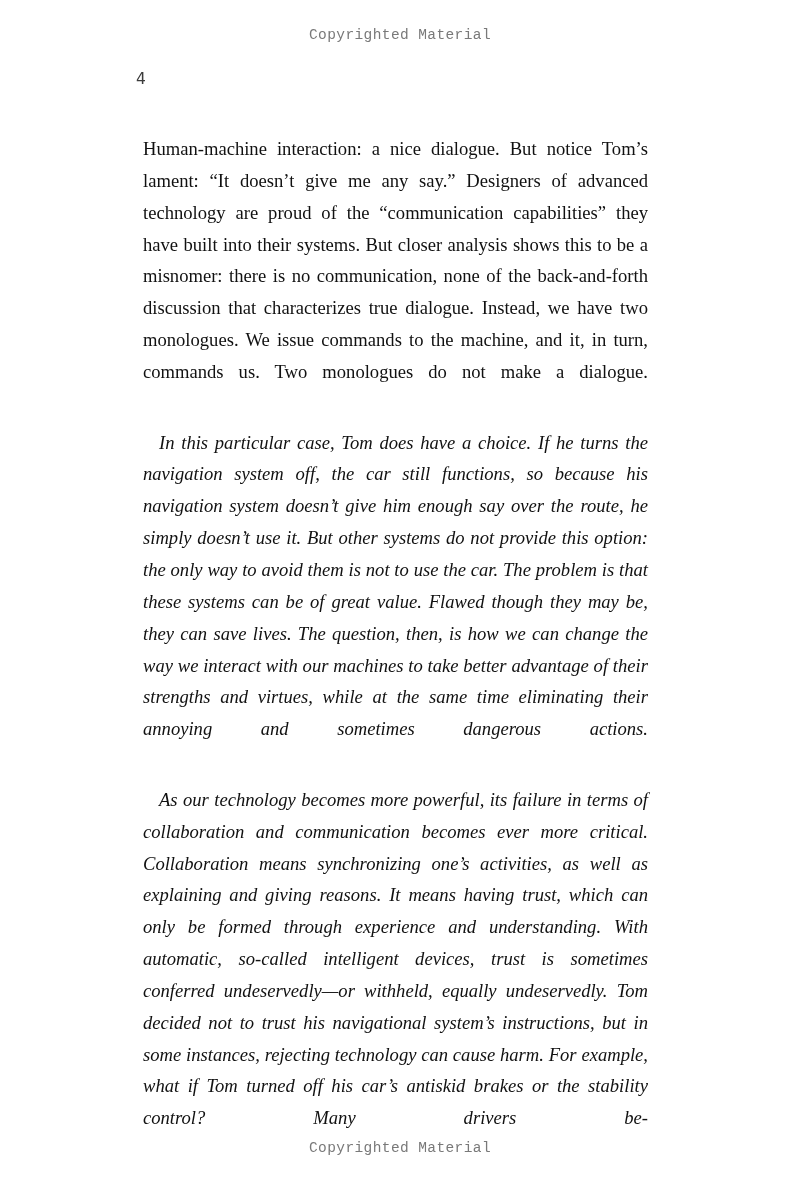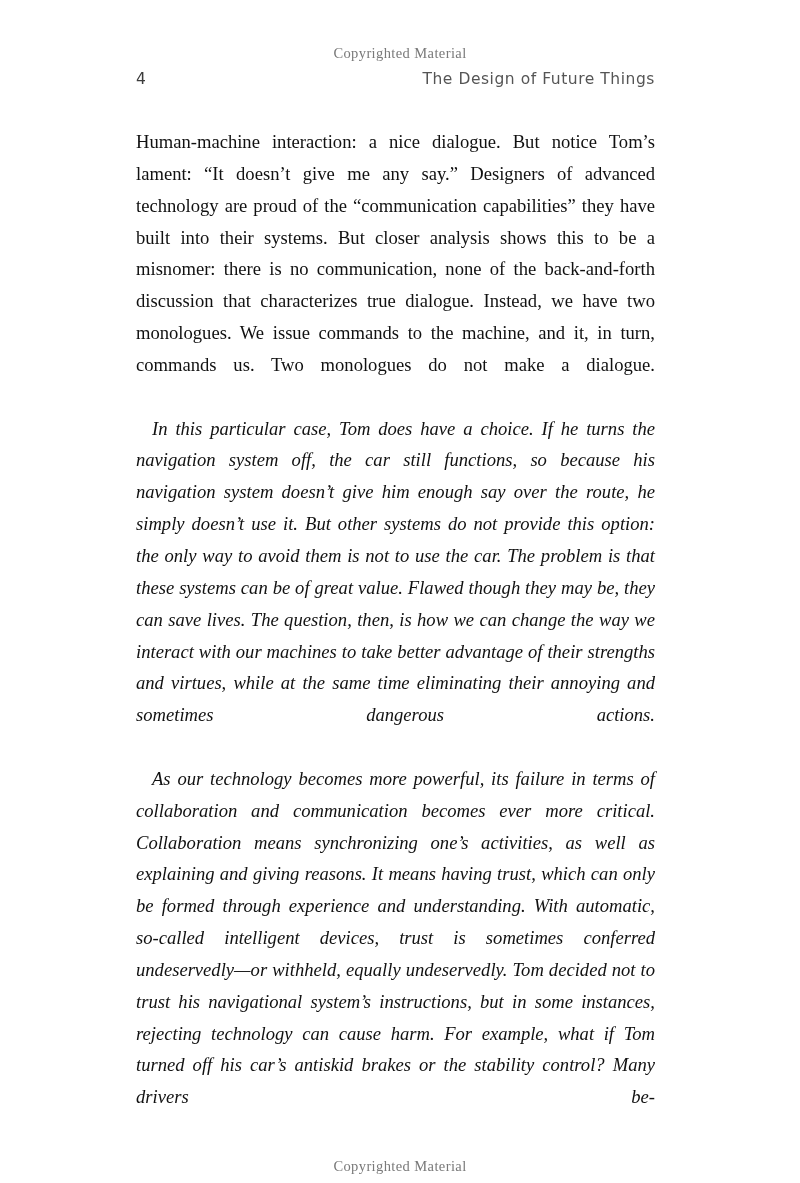"Copyrighted Material" .watermark { font-family: Liberation Serif, serif -> Liberation Mono, monospace; margin-top: 18px -> none }
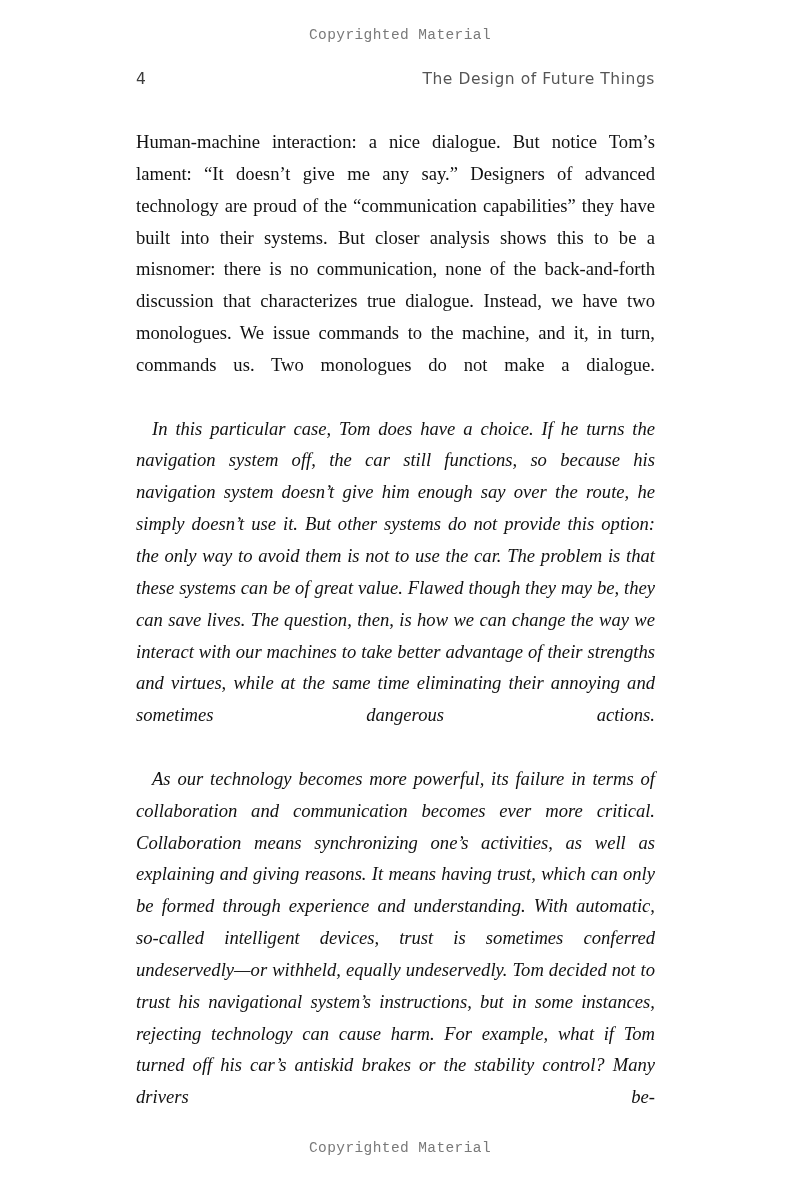"The Design of Future Things" span.book-title { html: <span>The Design of Future Things</span> -> none }
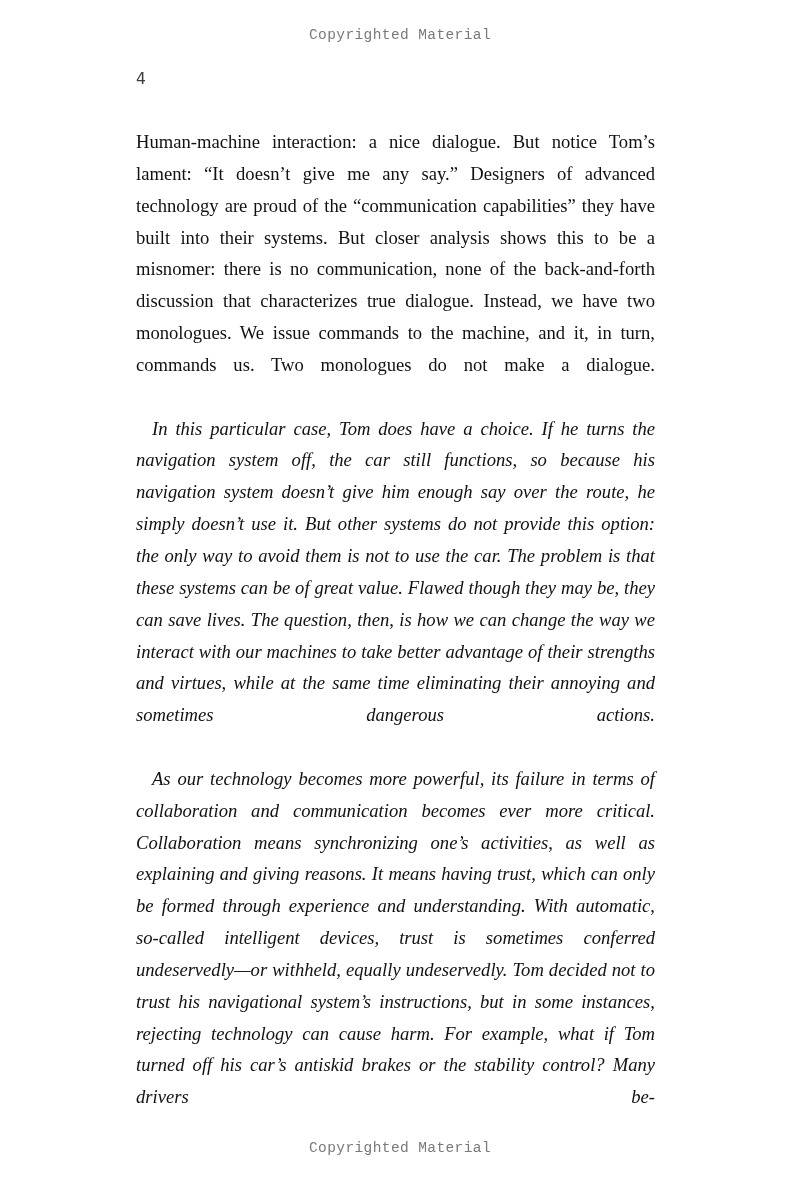"Human-machine interaction: a nice" .body-text p { margin: 0 -> 7px }
